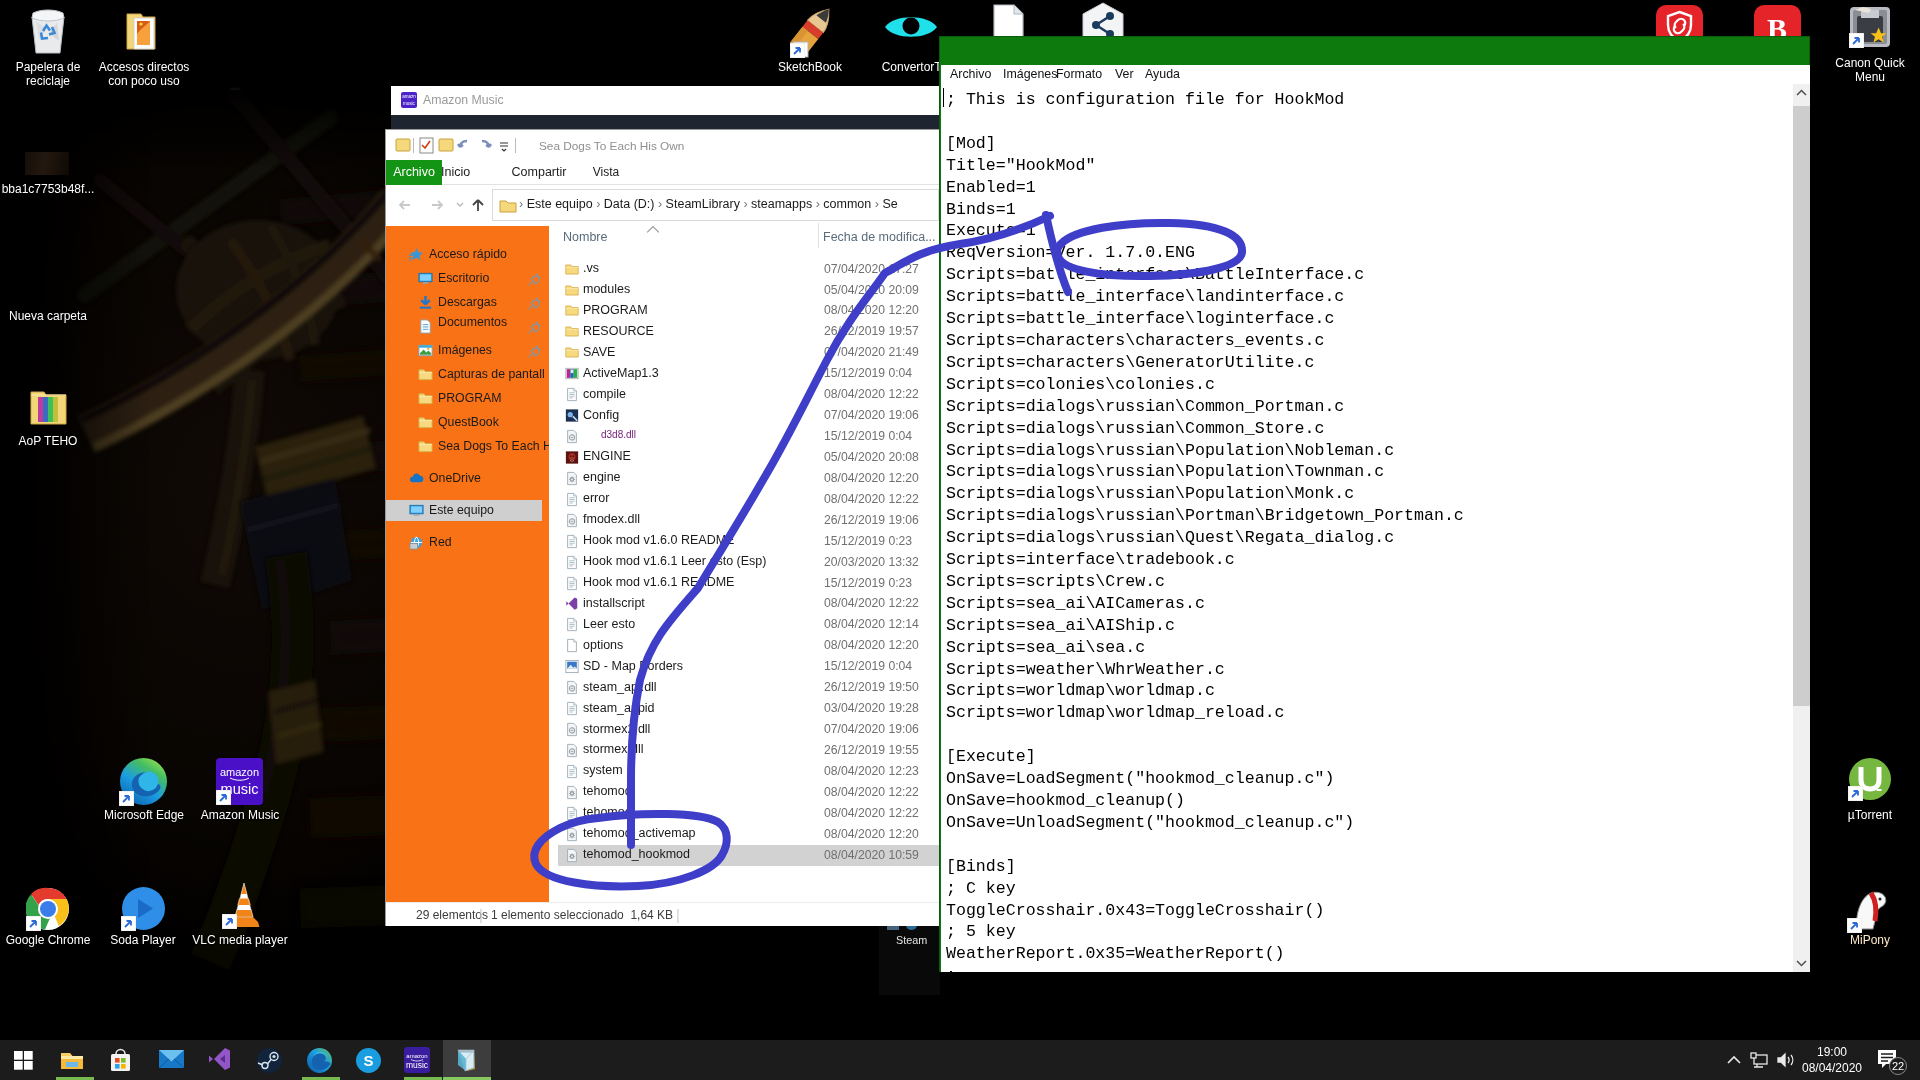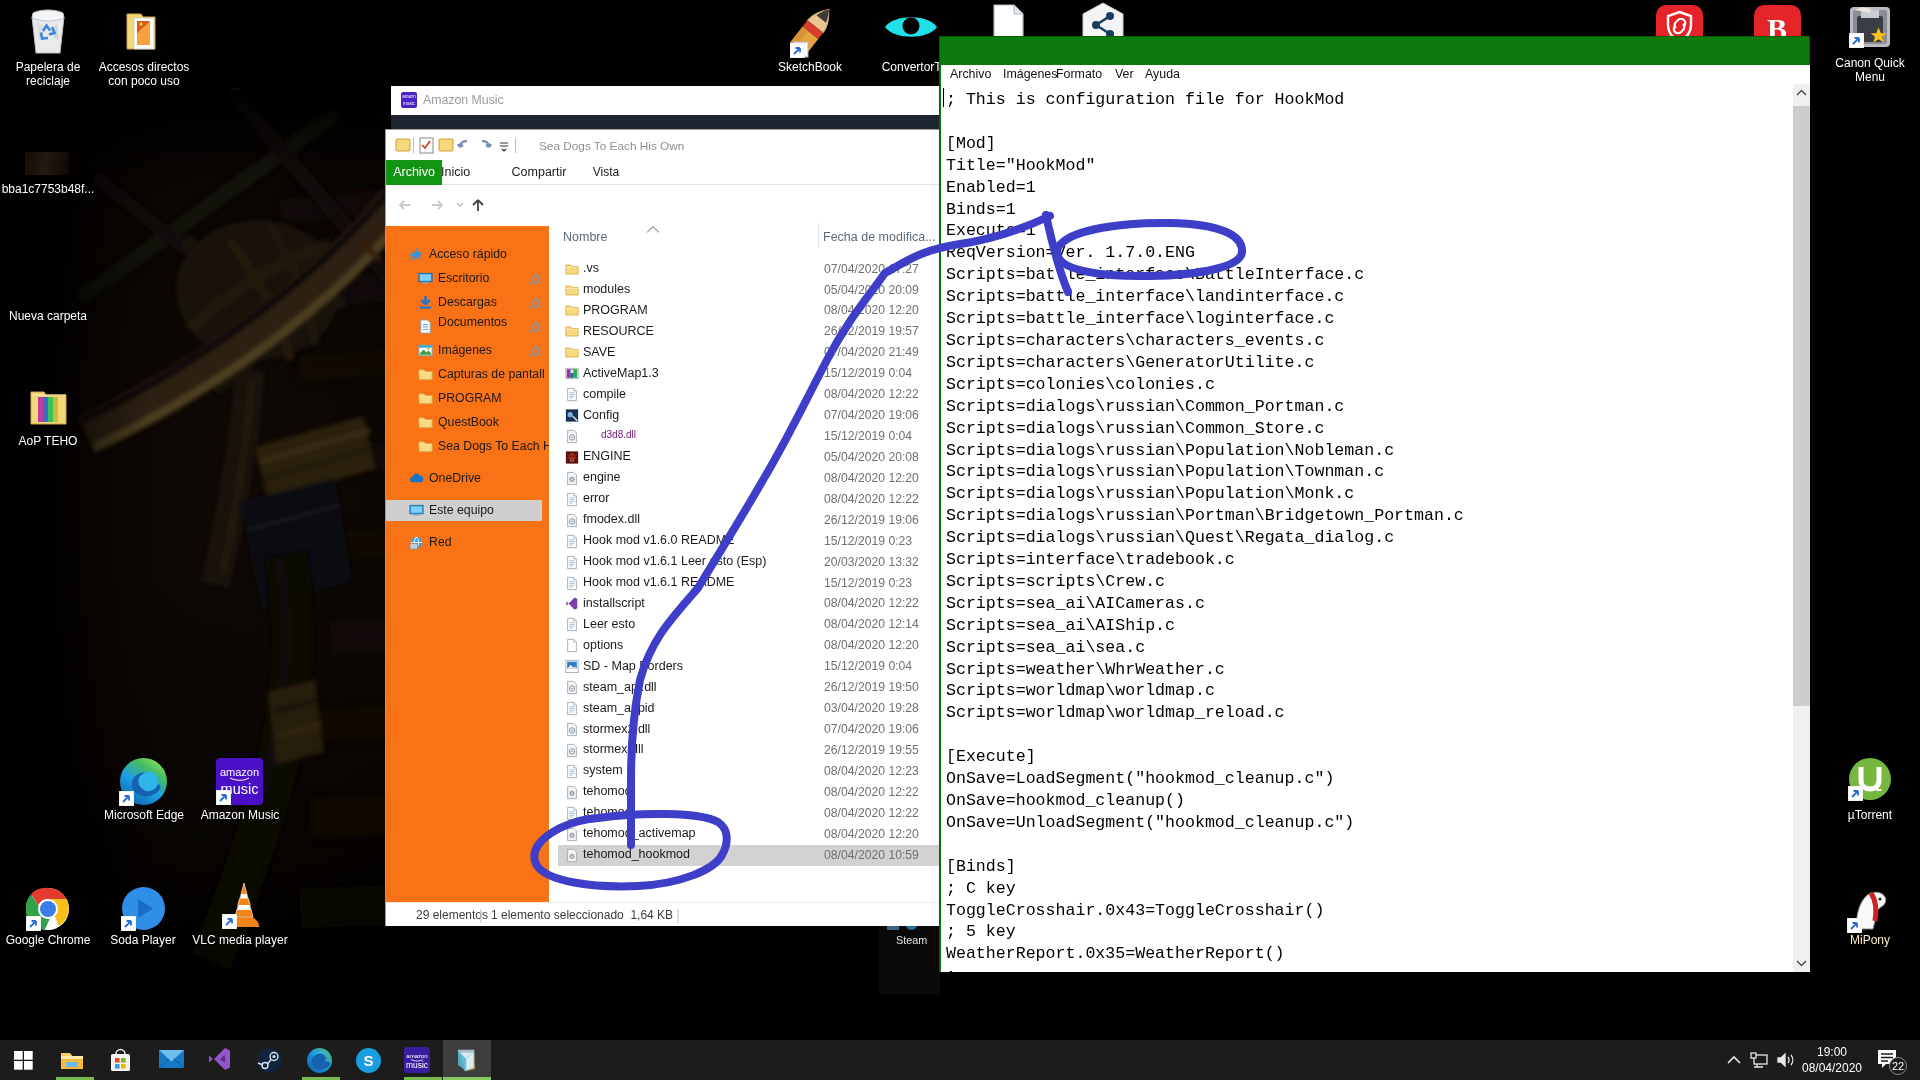"› Este equipo › Data" div.abs { html: none -> <div> <svg> <path></path> </svg> <div> <span>›</span> Este equipo <span>›</span> Data (D:) <span>›</span> SteamLibrary <span>›</span> steamapps <span>›</span> common <span>›</span> Se </div> </div> }
